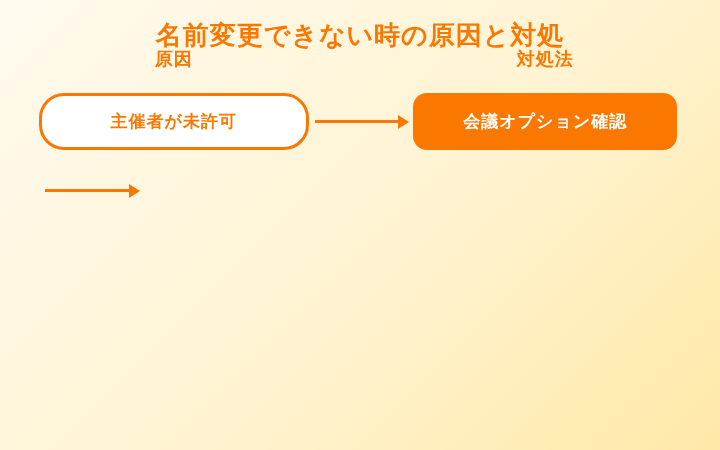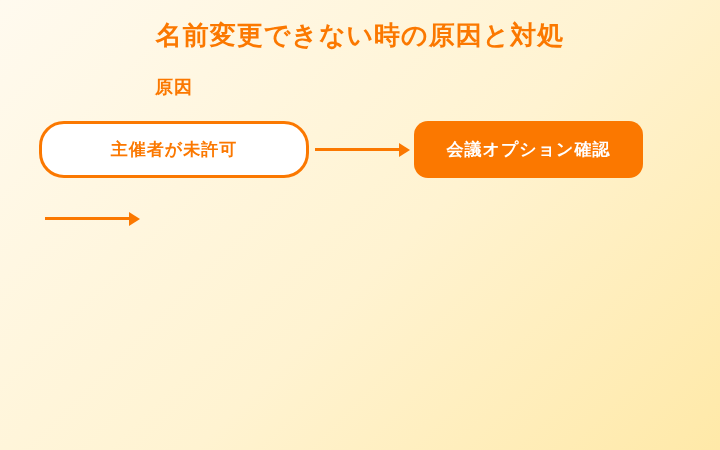"原因" .headers { margin-top: 28px -> none }
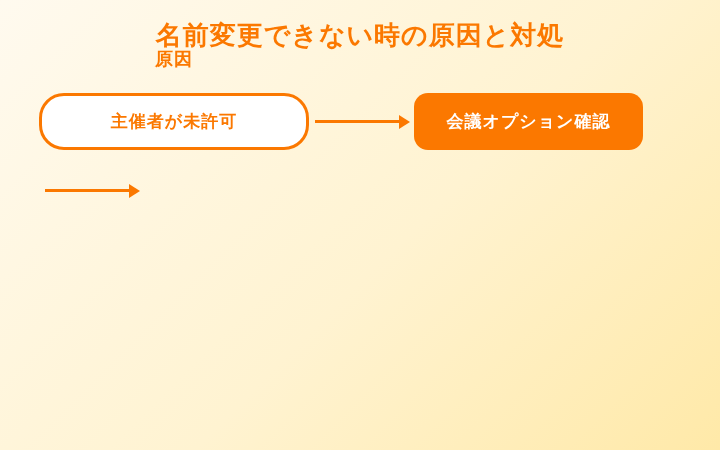"対処法" div.col-header { html: none -> <div>対処法</div> }
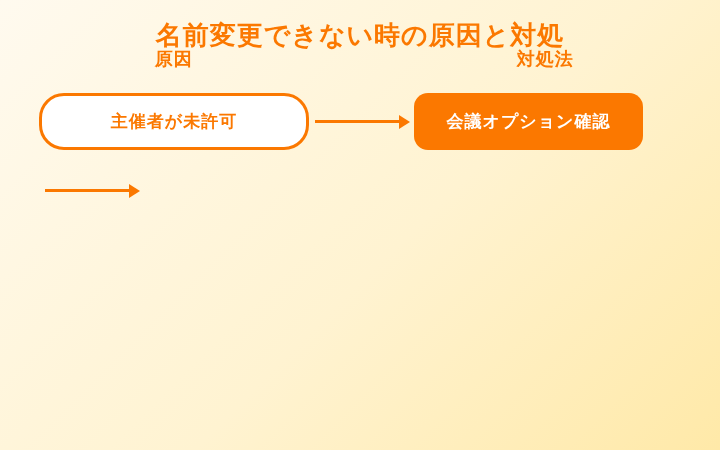"会議オプション確認" .solution-box { width: 229px -> 264px }
